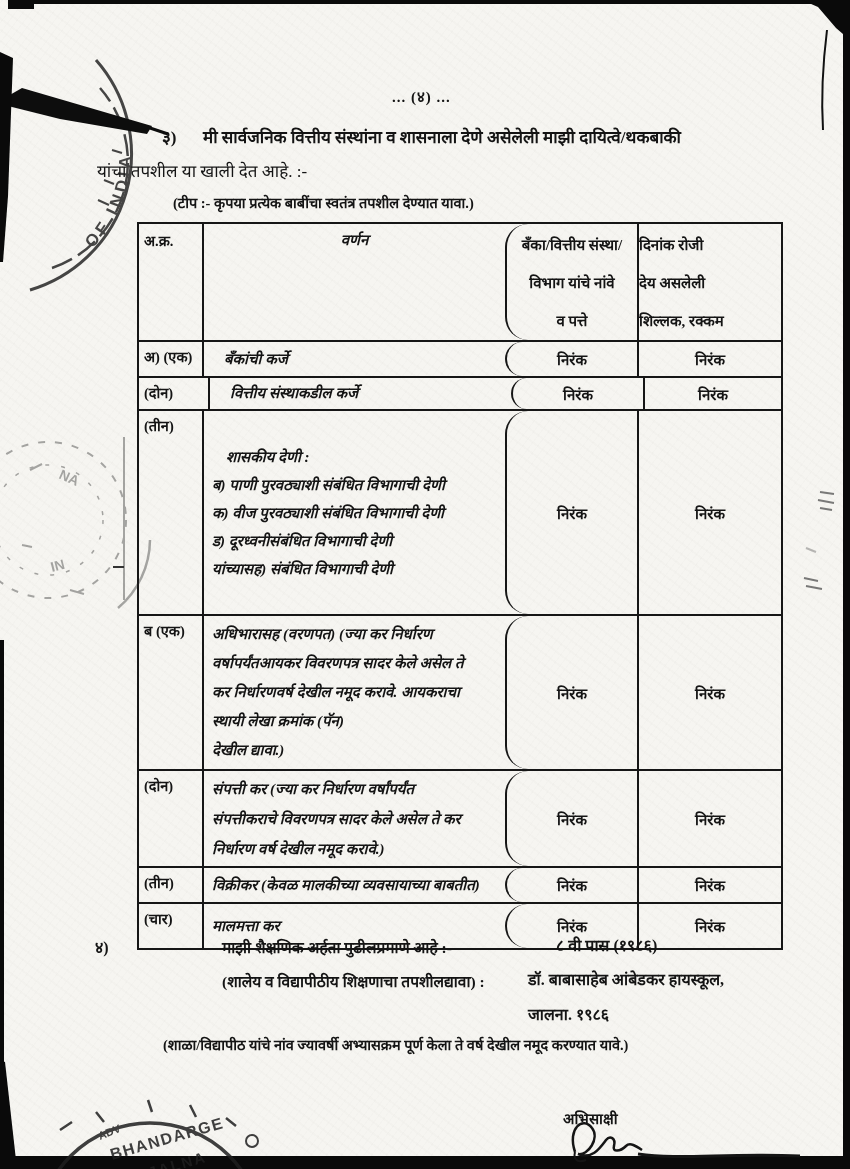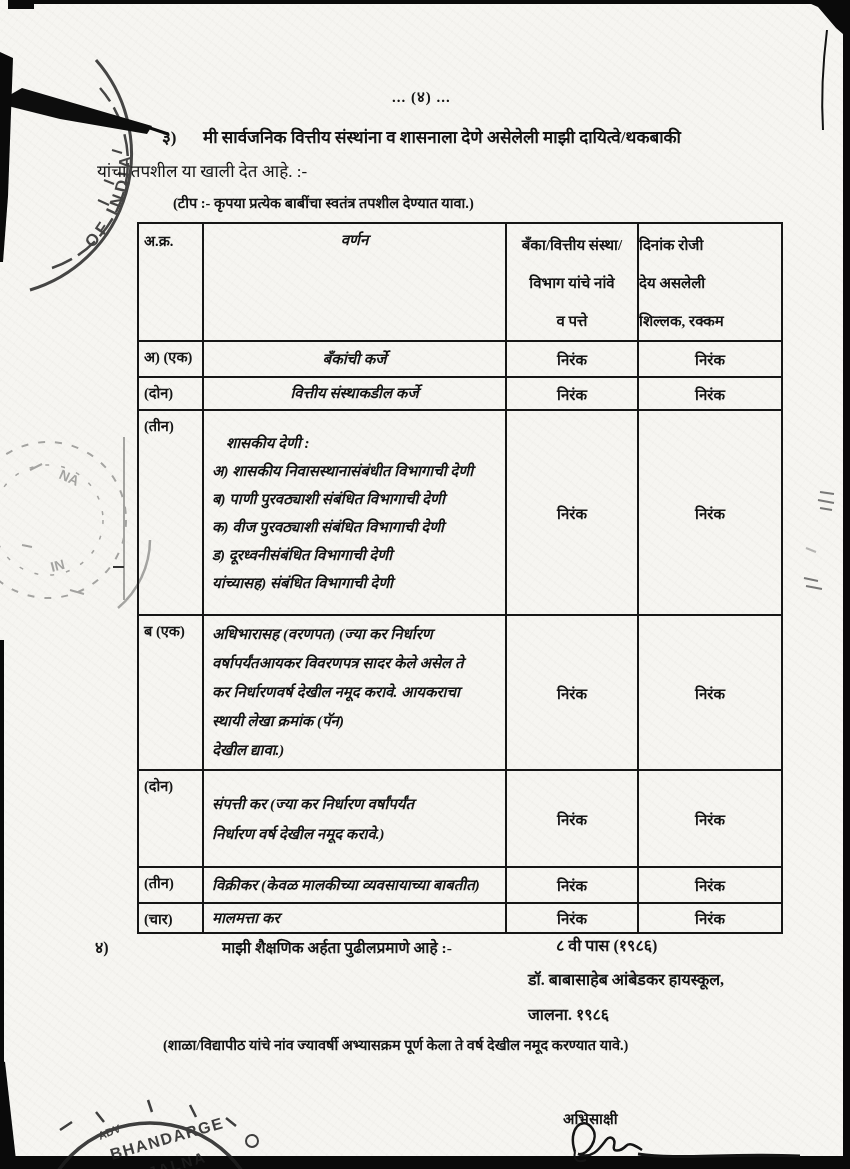"बँका/वित्तीय संस्था/" .c3 { border-radius: none -> 23px }
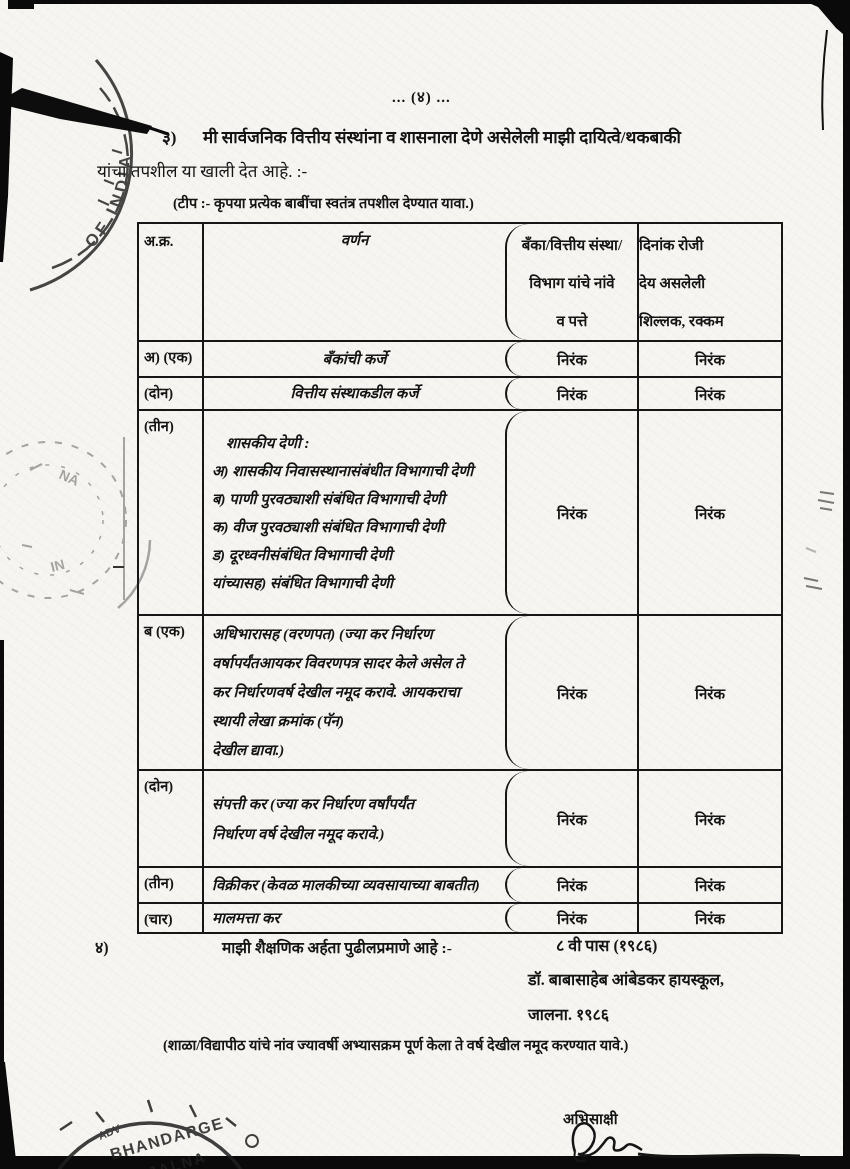"बँकांची कर्जे" .desc.centered { align-items: center -> flex-start; padding-left: 4px -> 20px }
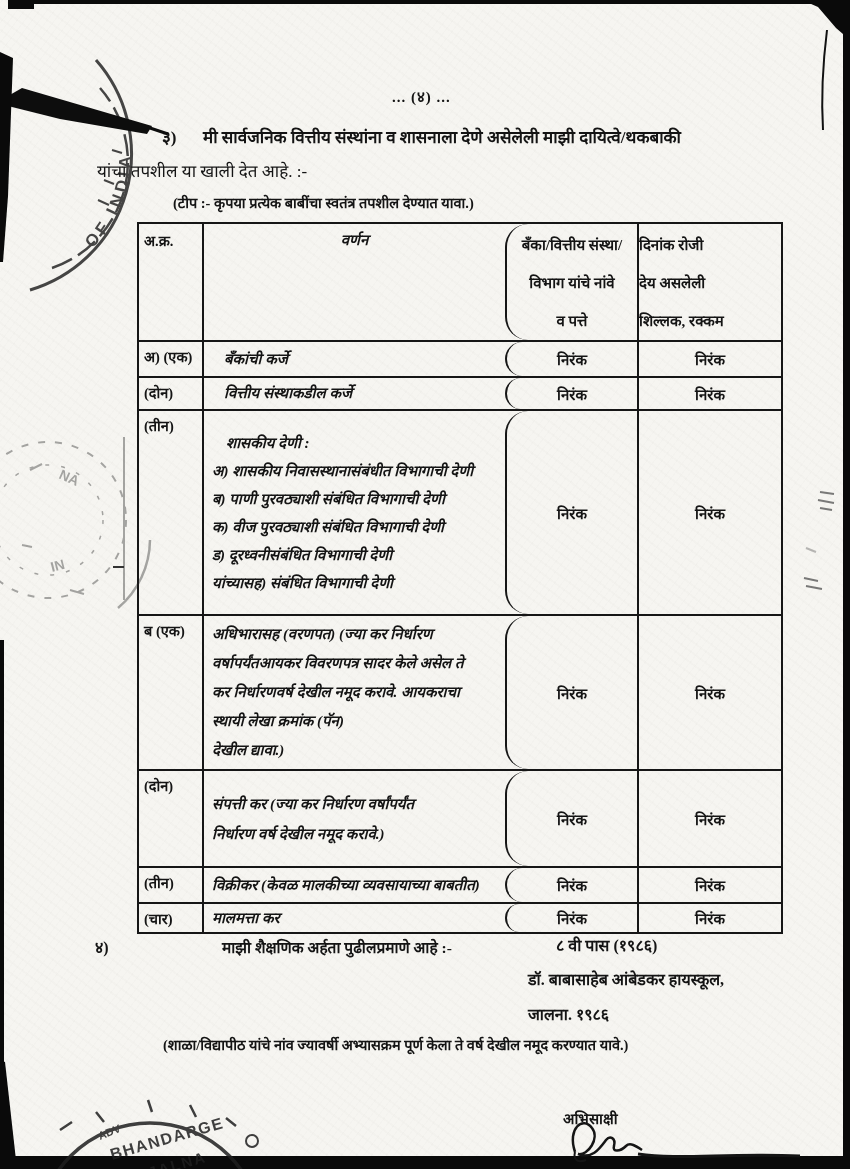"वित्तीय संस्थाकडील कर्जे" div.tcell { margin-left: none -> 6px }
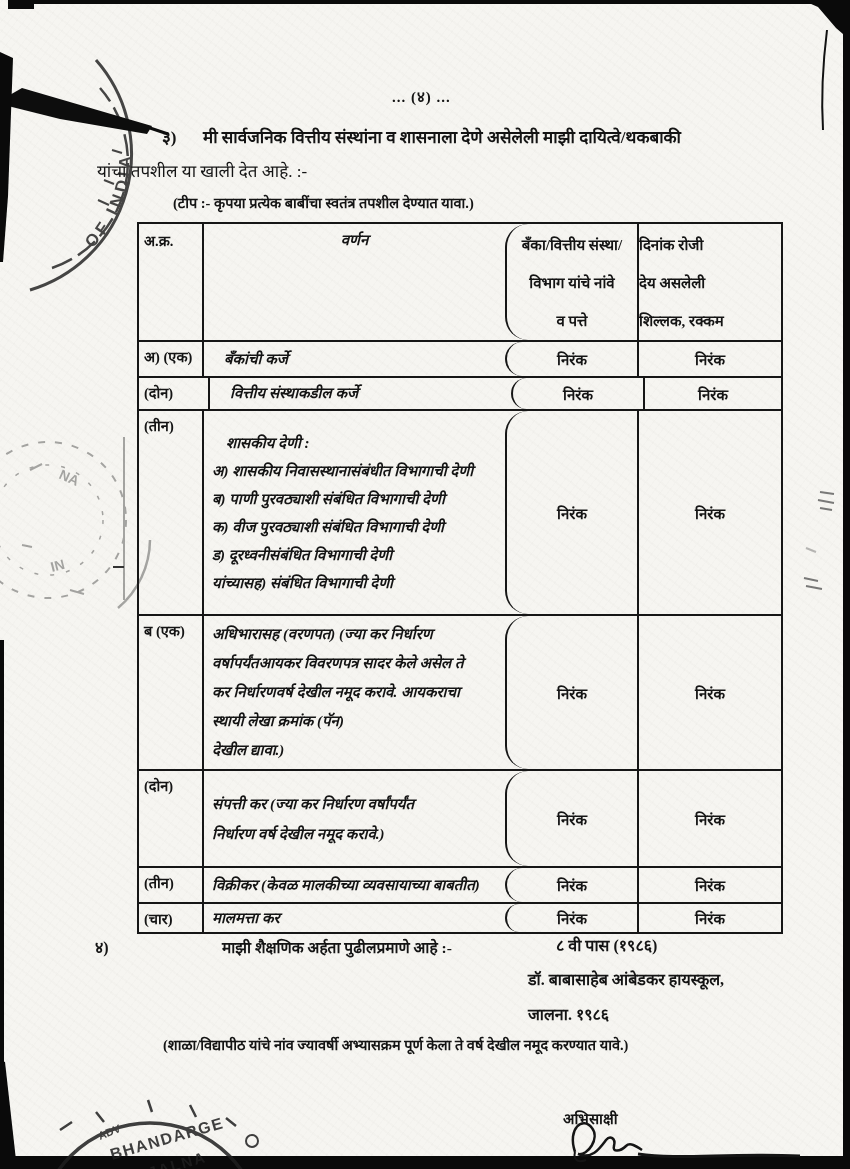"अ) शासकीय निवासस्थानासंबंधीत विभागाची" div { html: <div>अ) शासकीय निवासस्थानासंबंधीत विभागाची देणी</div> -> none }
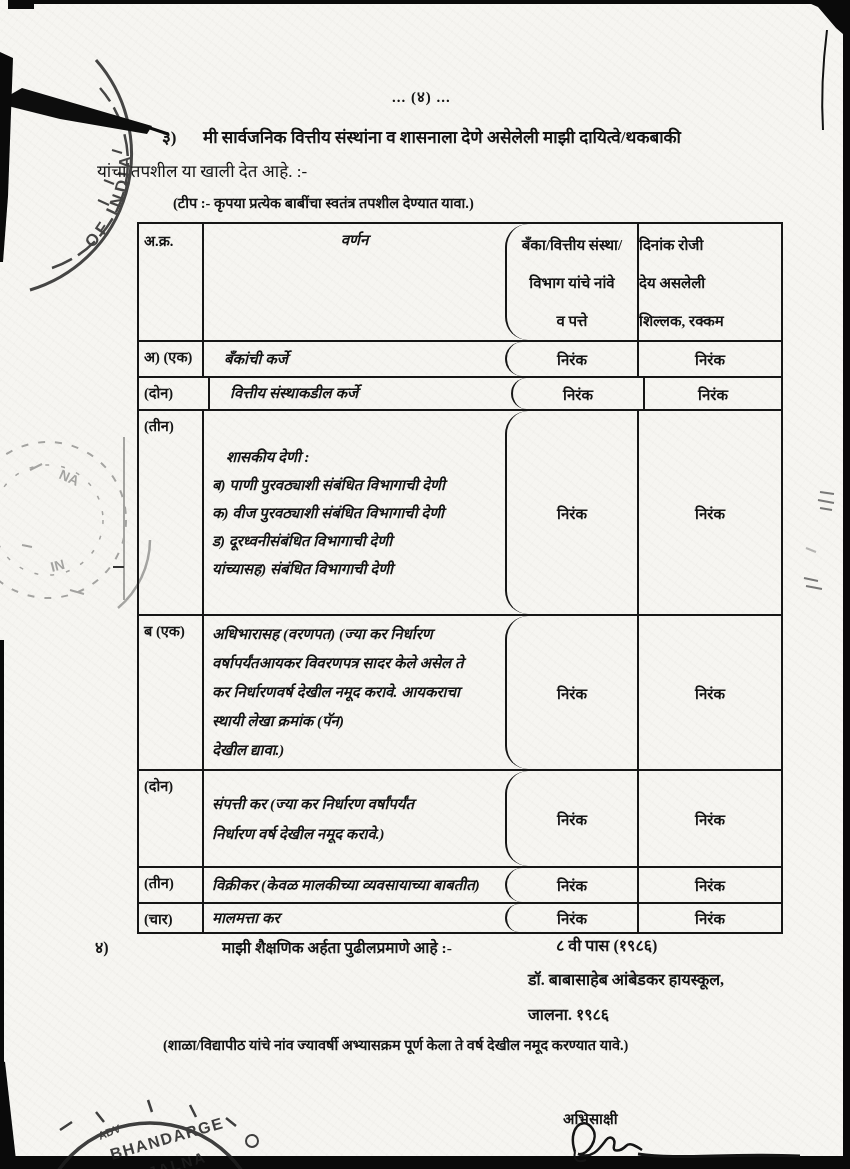"संपत्तीकराचे विवरणपत्र सादर केले असेल" div { html: none -> <div>संपत्तीकराचे विवरणपत्र सादर केले असेल ते कर</div> }
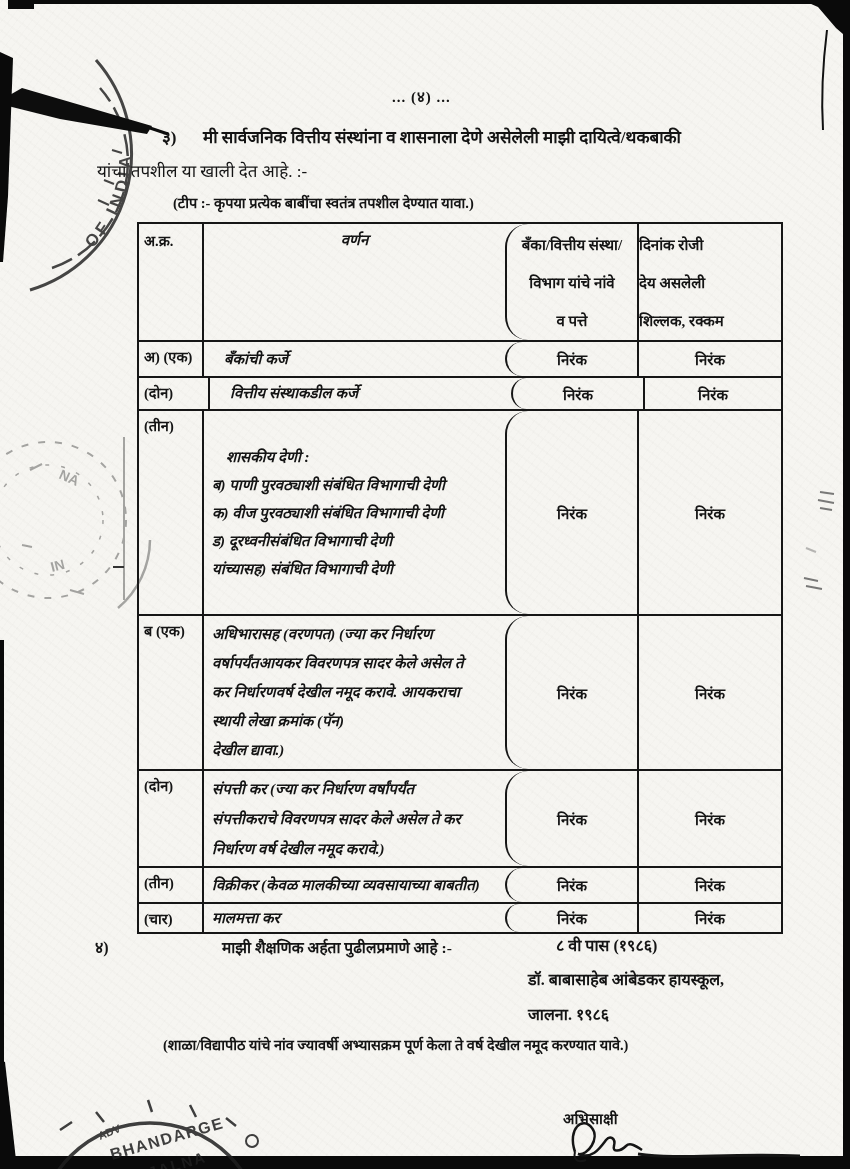"(चार)" div.trow { height: 30px -> 46px }
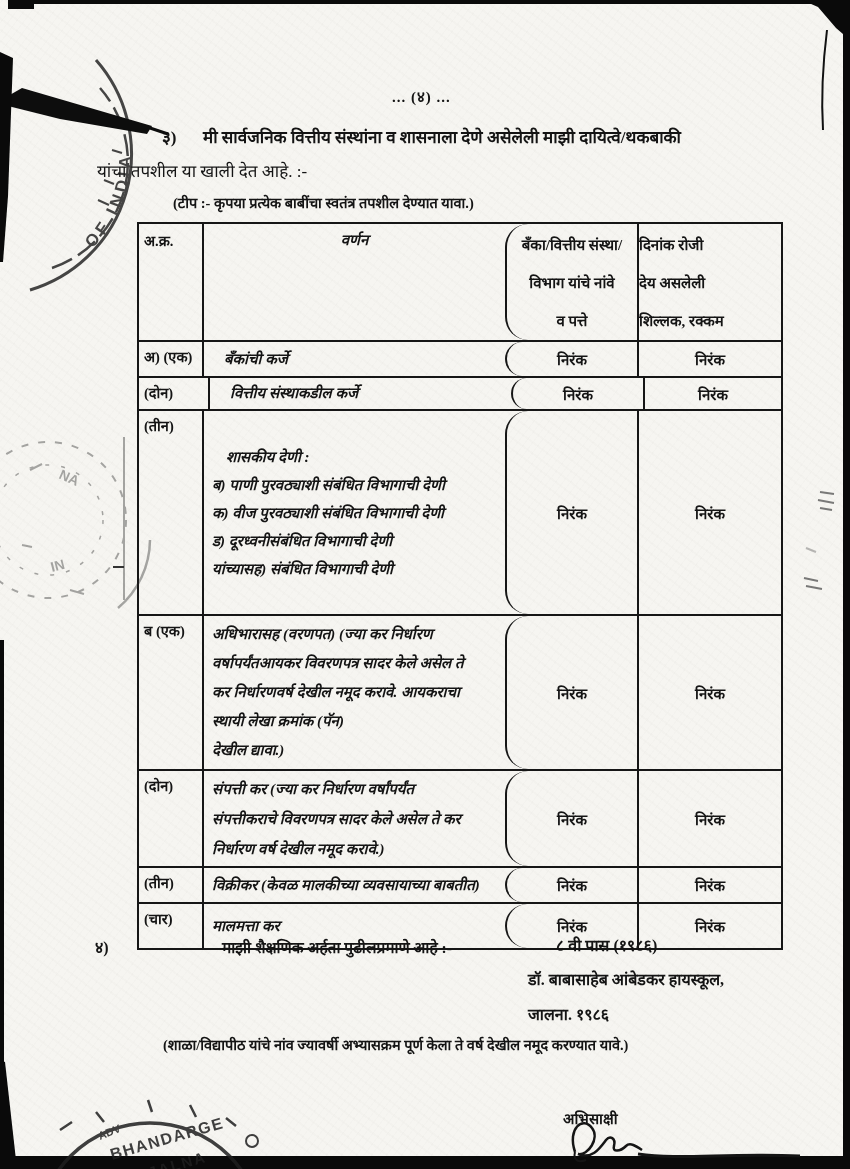"(शालेय व विद्यापीठीय शिक्षणाचा" div.abs { html: none -> <div>(शालेय व विद्यापीठीय शिक्षणाचा तपशीलद्यावा) :</div> }
